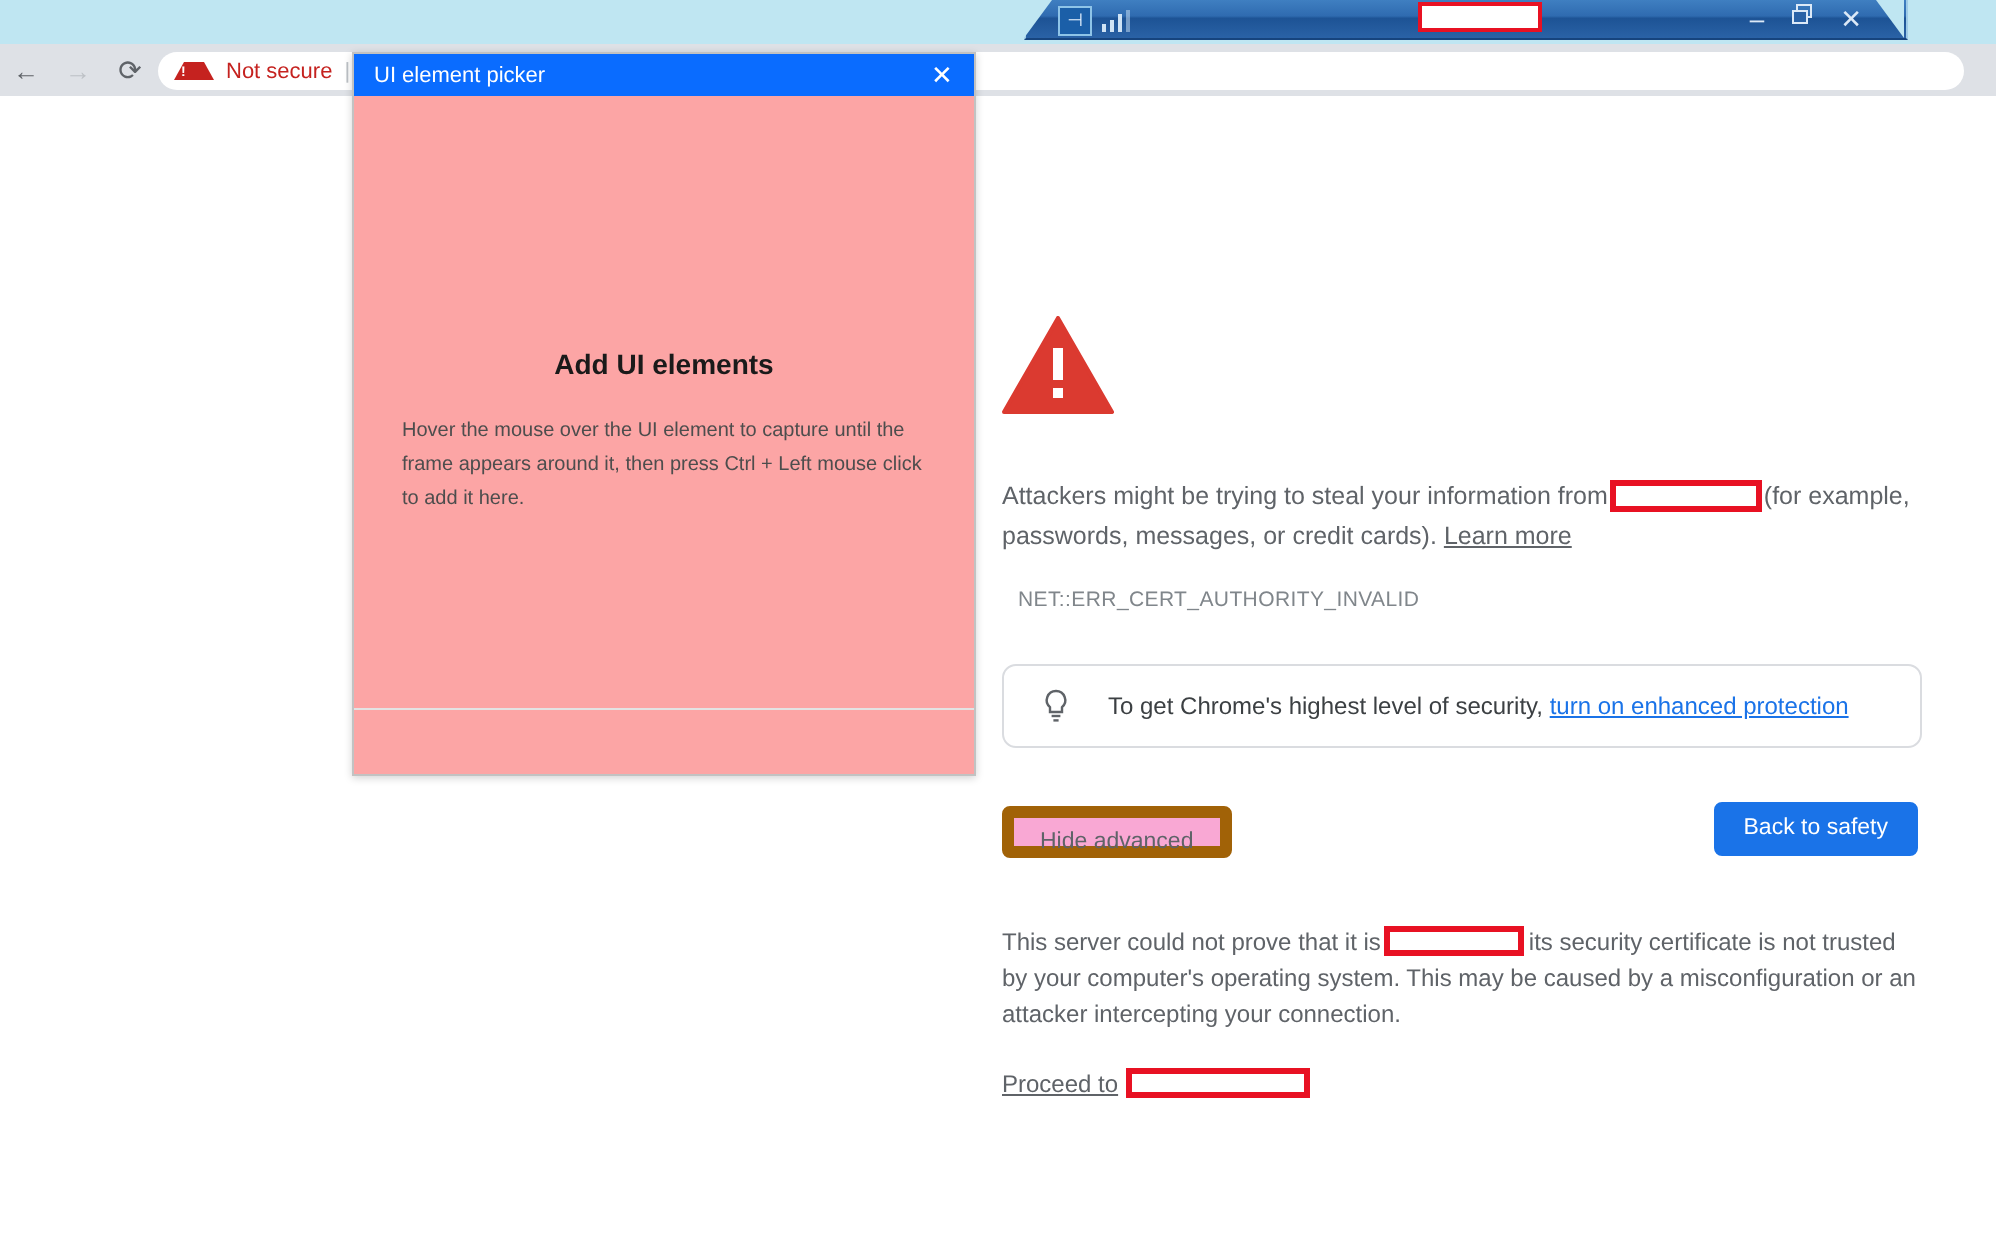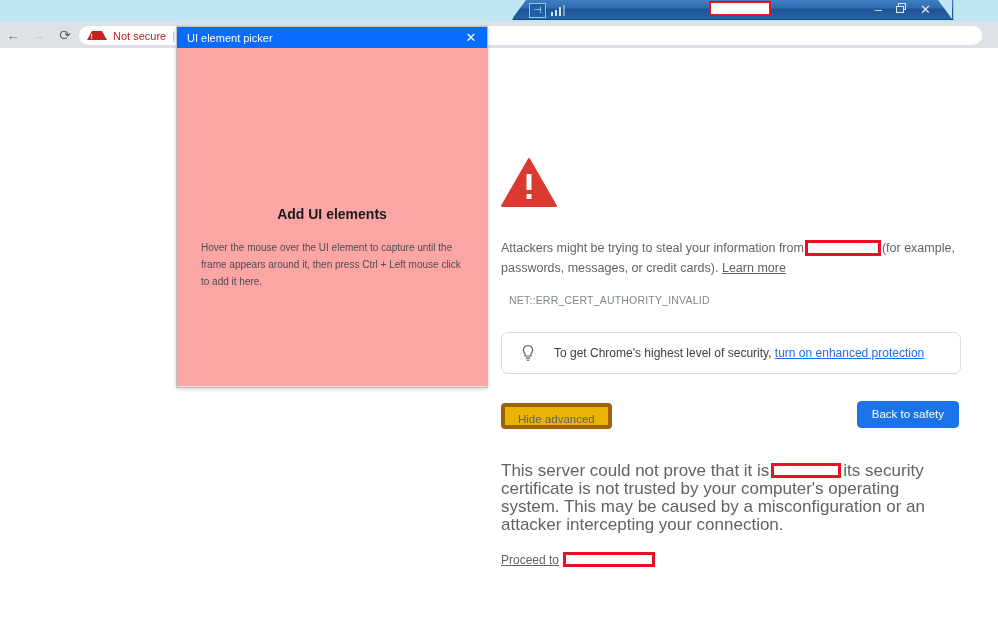"Add UI elements" .picker-body { margin-top: 32px -> none }
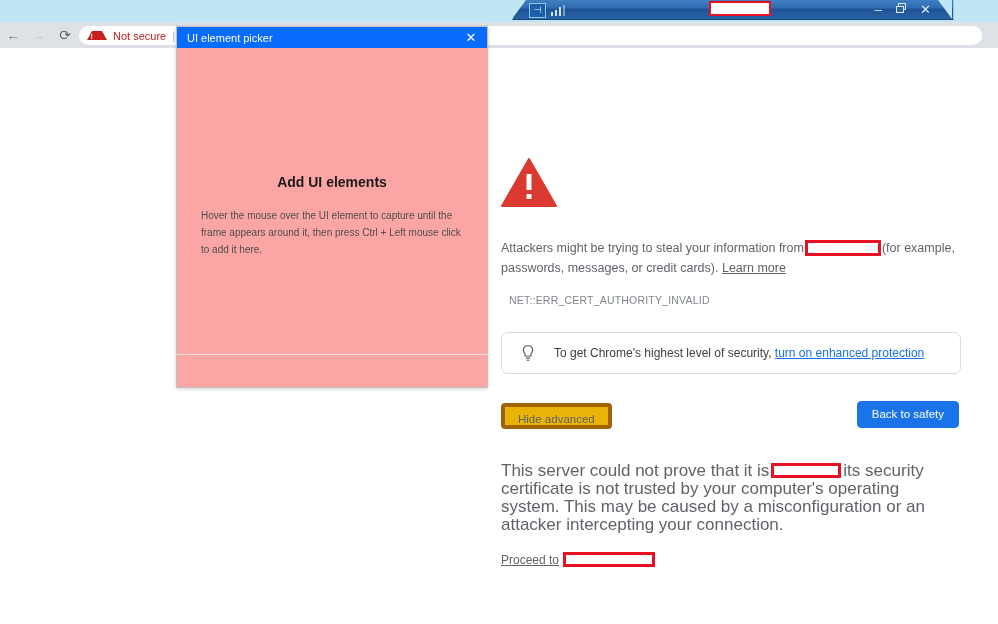"Hide advanced" .btn-secondary { background: #eab308 -> #f9a8d4; border: 4px solid #a16207 -> 6px solid #a16207 }
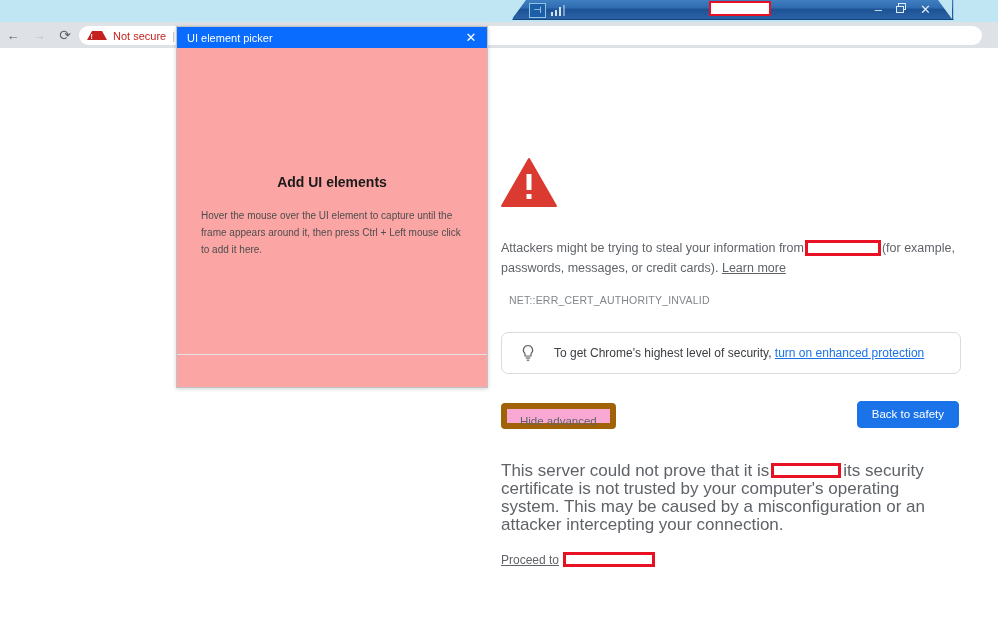"This server could not prove" .advanced-para { font-size: 17px -> 12px }
